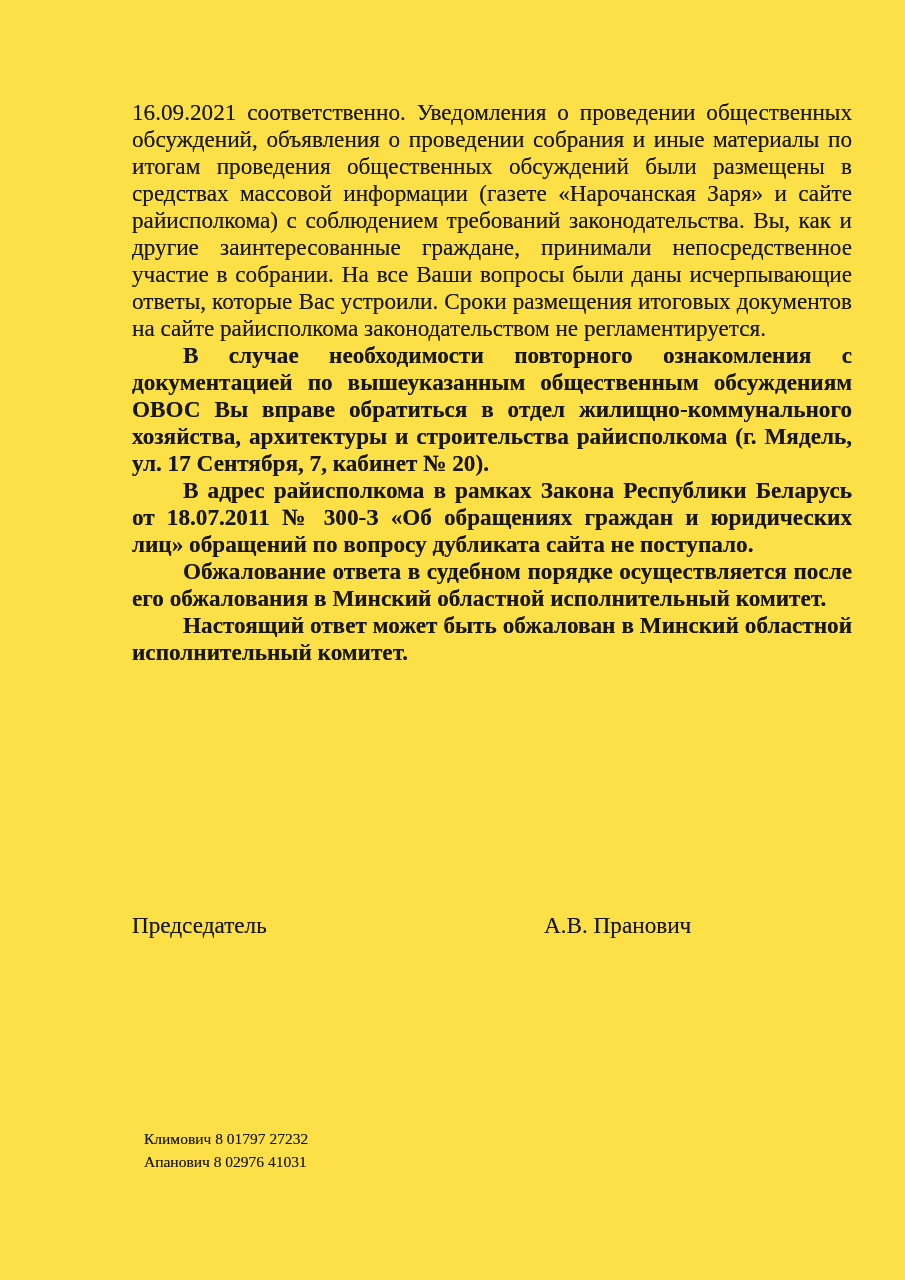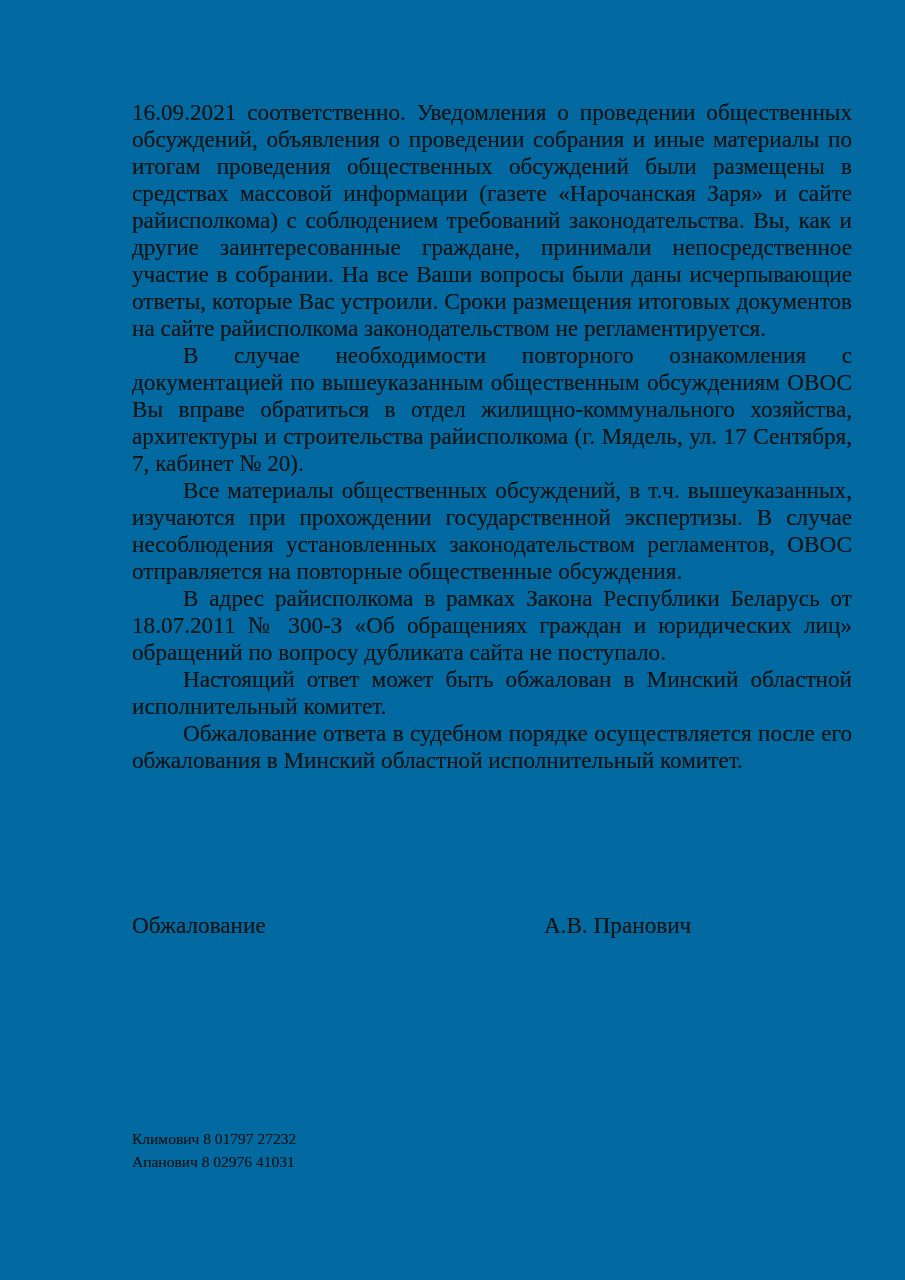"16.09.2021 соответственно. Уведомления о" div.page { background: #0369a1 -> #fde047 }
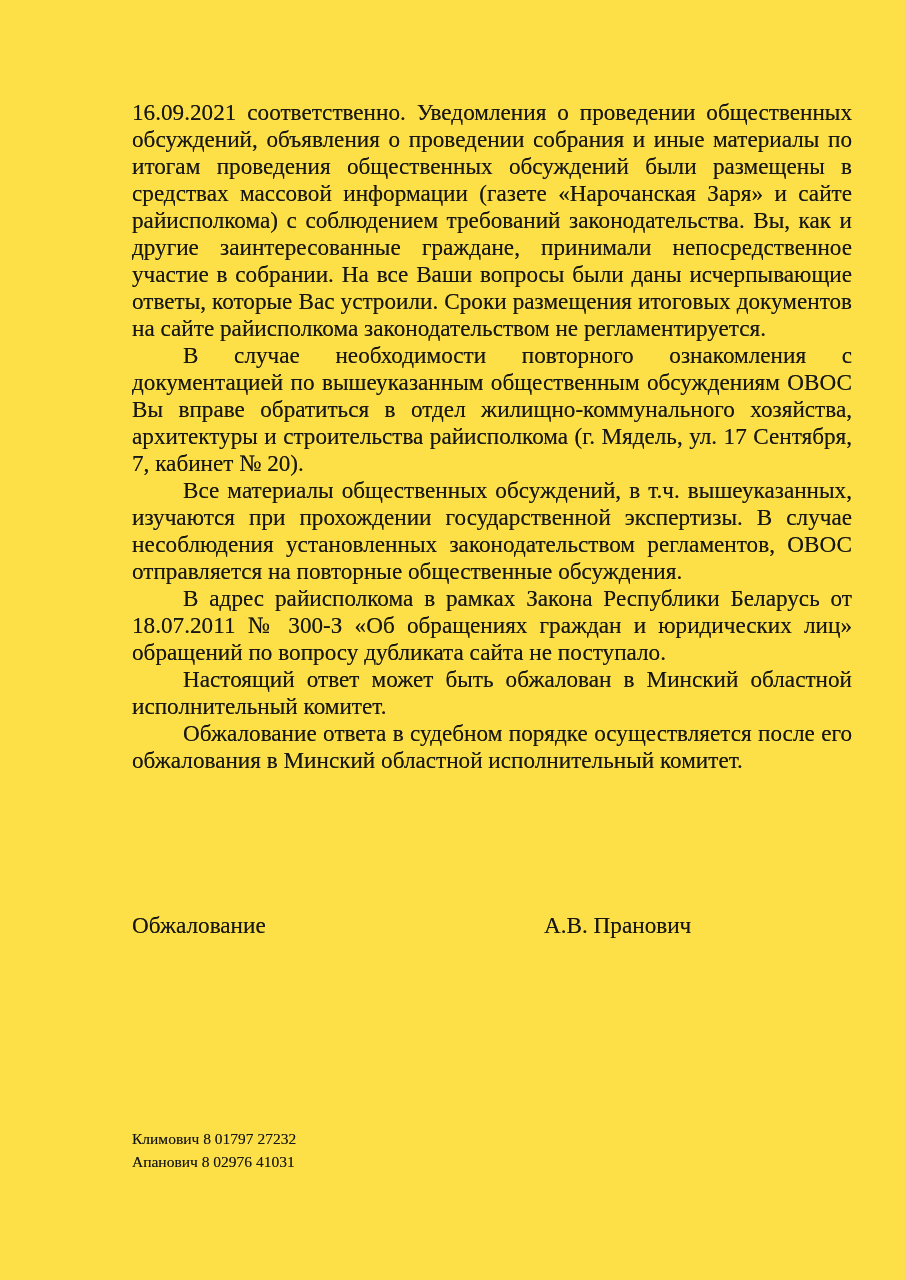"В случае необходимости повторного" .para.indent { font-weight: none -> bold }
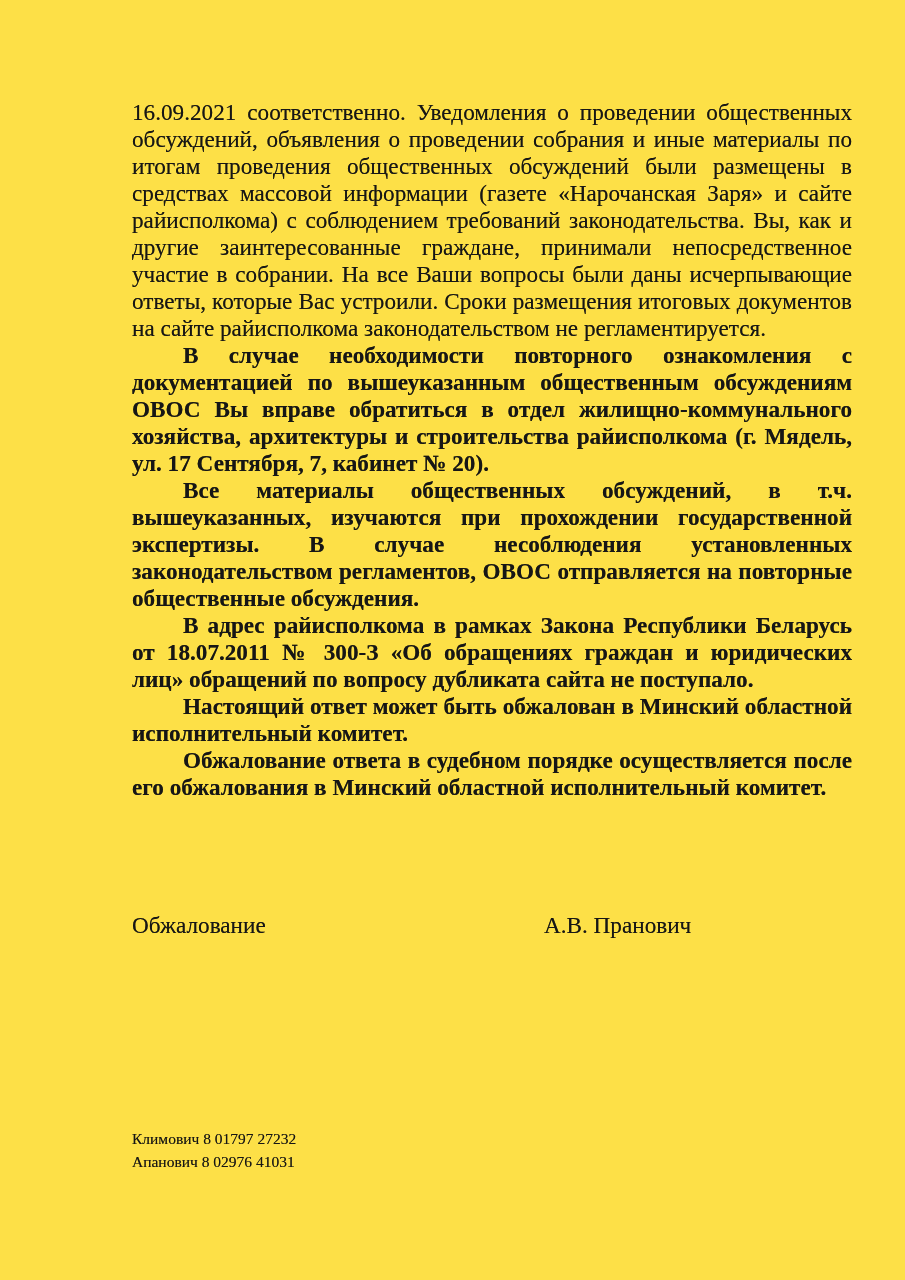"Все материалы общественных обсуждений, в" p.para { html: <p>Все материалы общественных обсуждений, в т.ч. вышеуказанных, изучаются при прохождении государственной экспертизы. В случае несоблюдения установленных законодательством регламентов, ОВОС отправляется на повторные общественные обсуждения.</p> -> none }
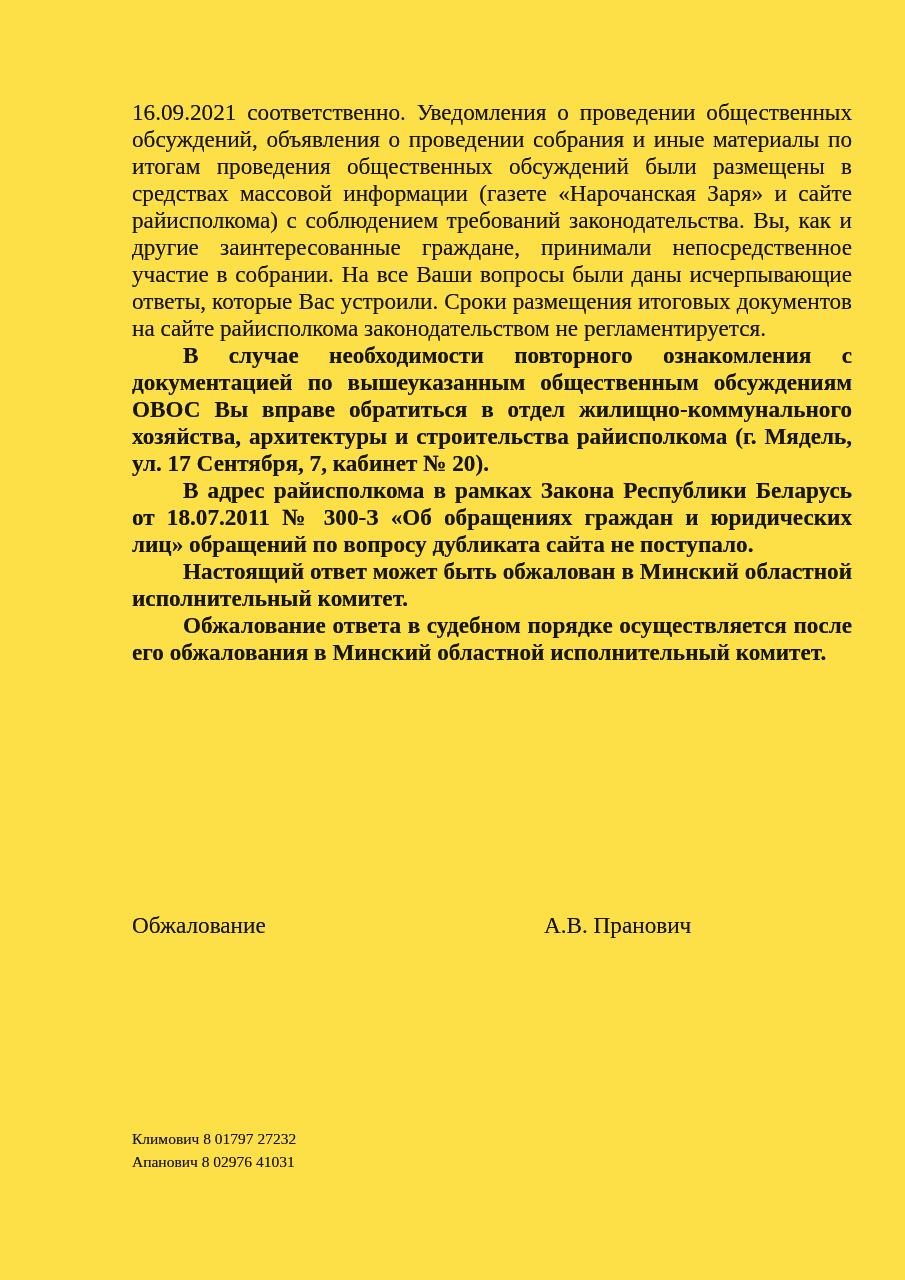"Настоящий ответ может быть обжалован" p.para { order: before "Обжалование ответа в судебном порядке" -> after "Обжалование ответа в судебном порядке" }
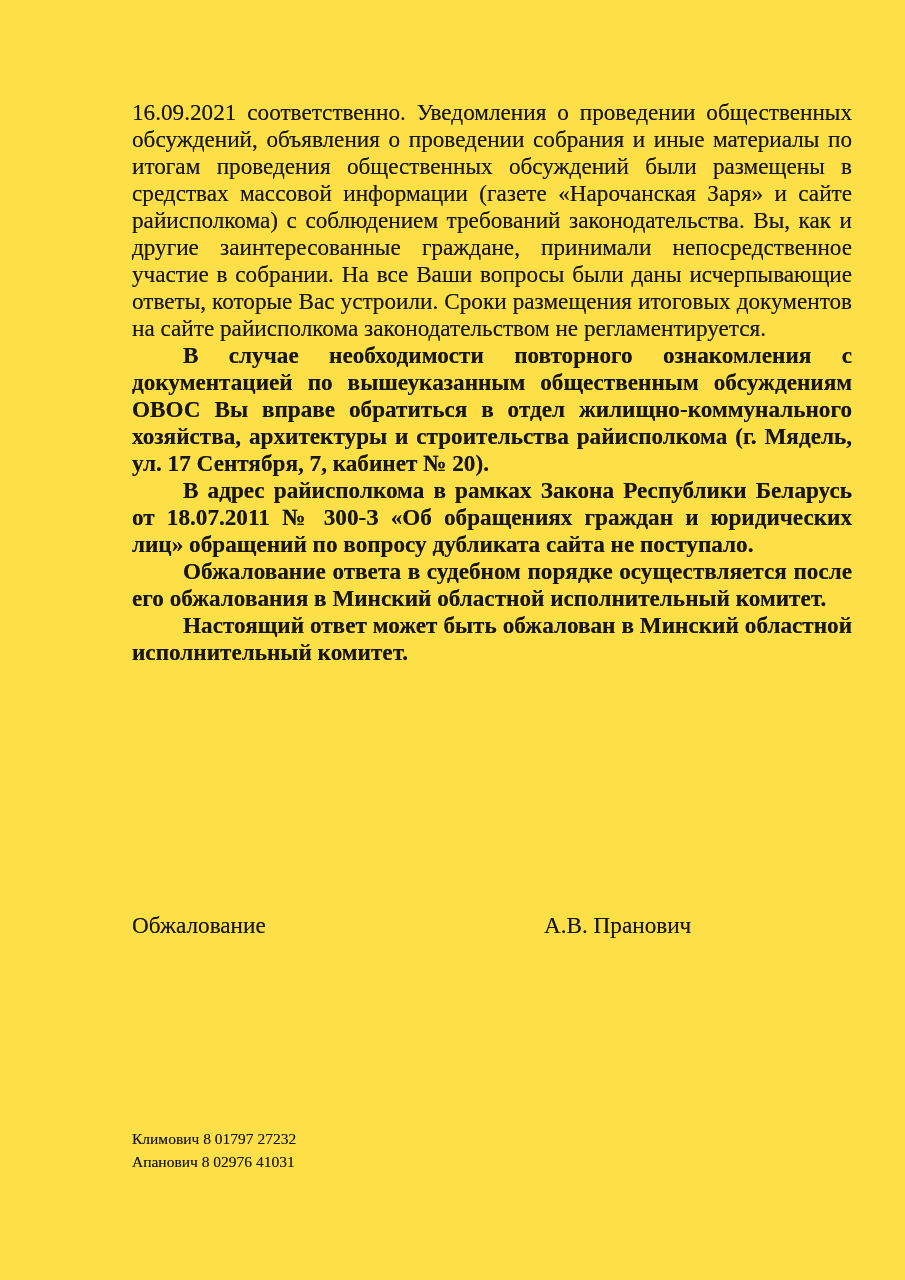"Обжалование" span.sig-role { text: Обжалование -> Председатель }
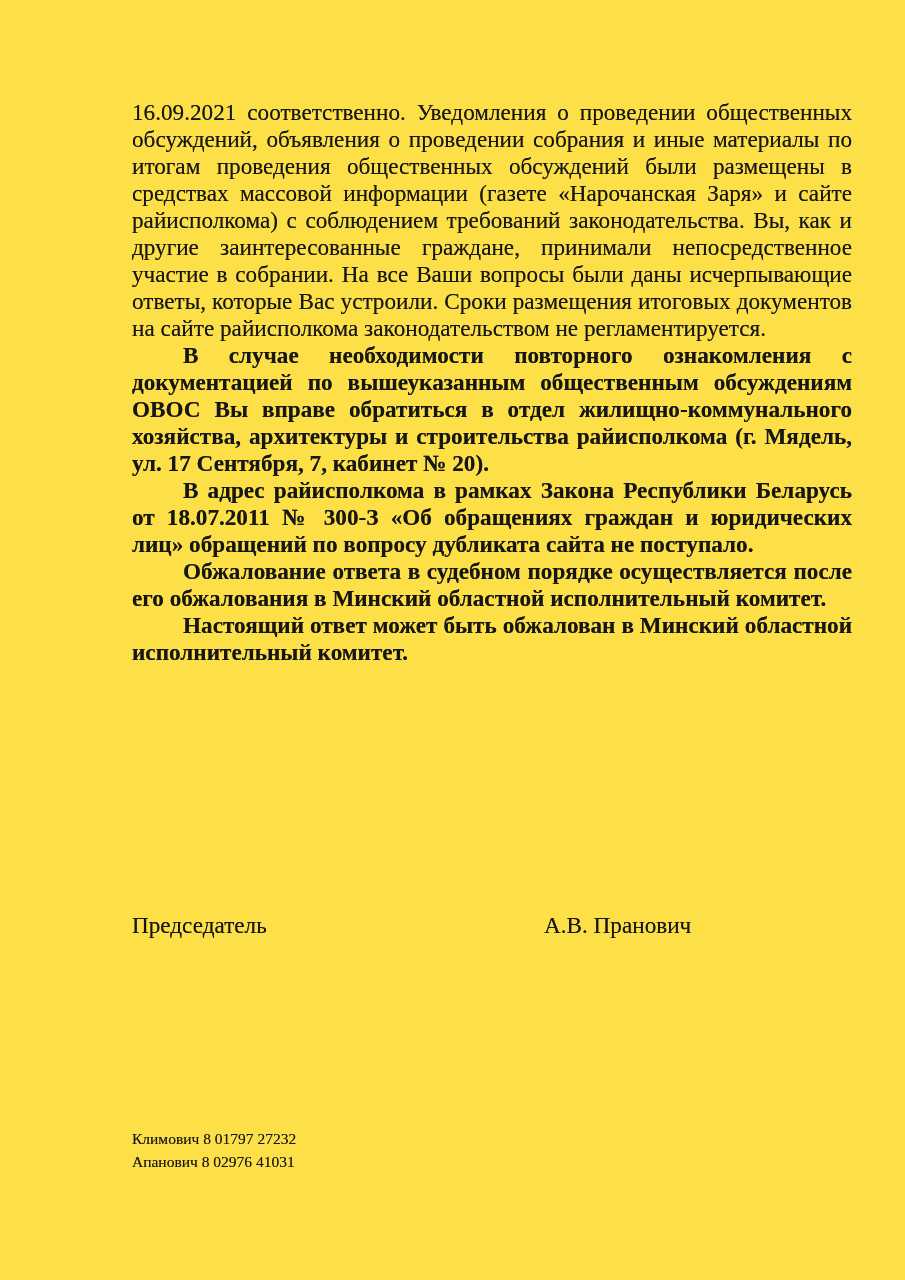"Климович 8 01797 27232" .contact-line { margin-left: none -> 12px }
